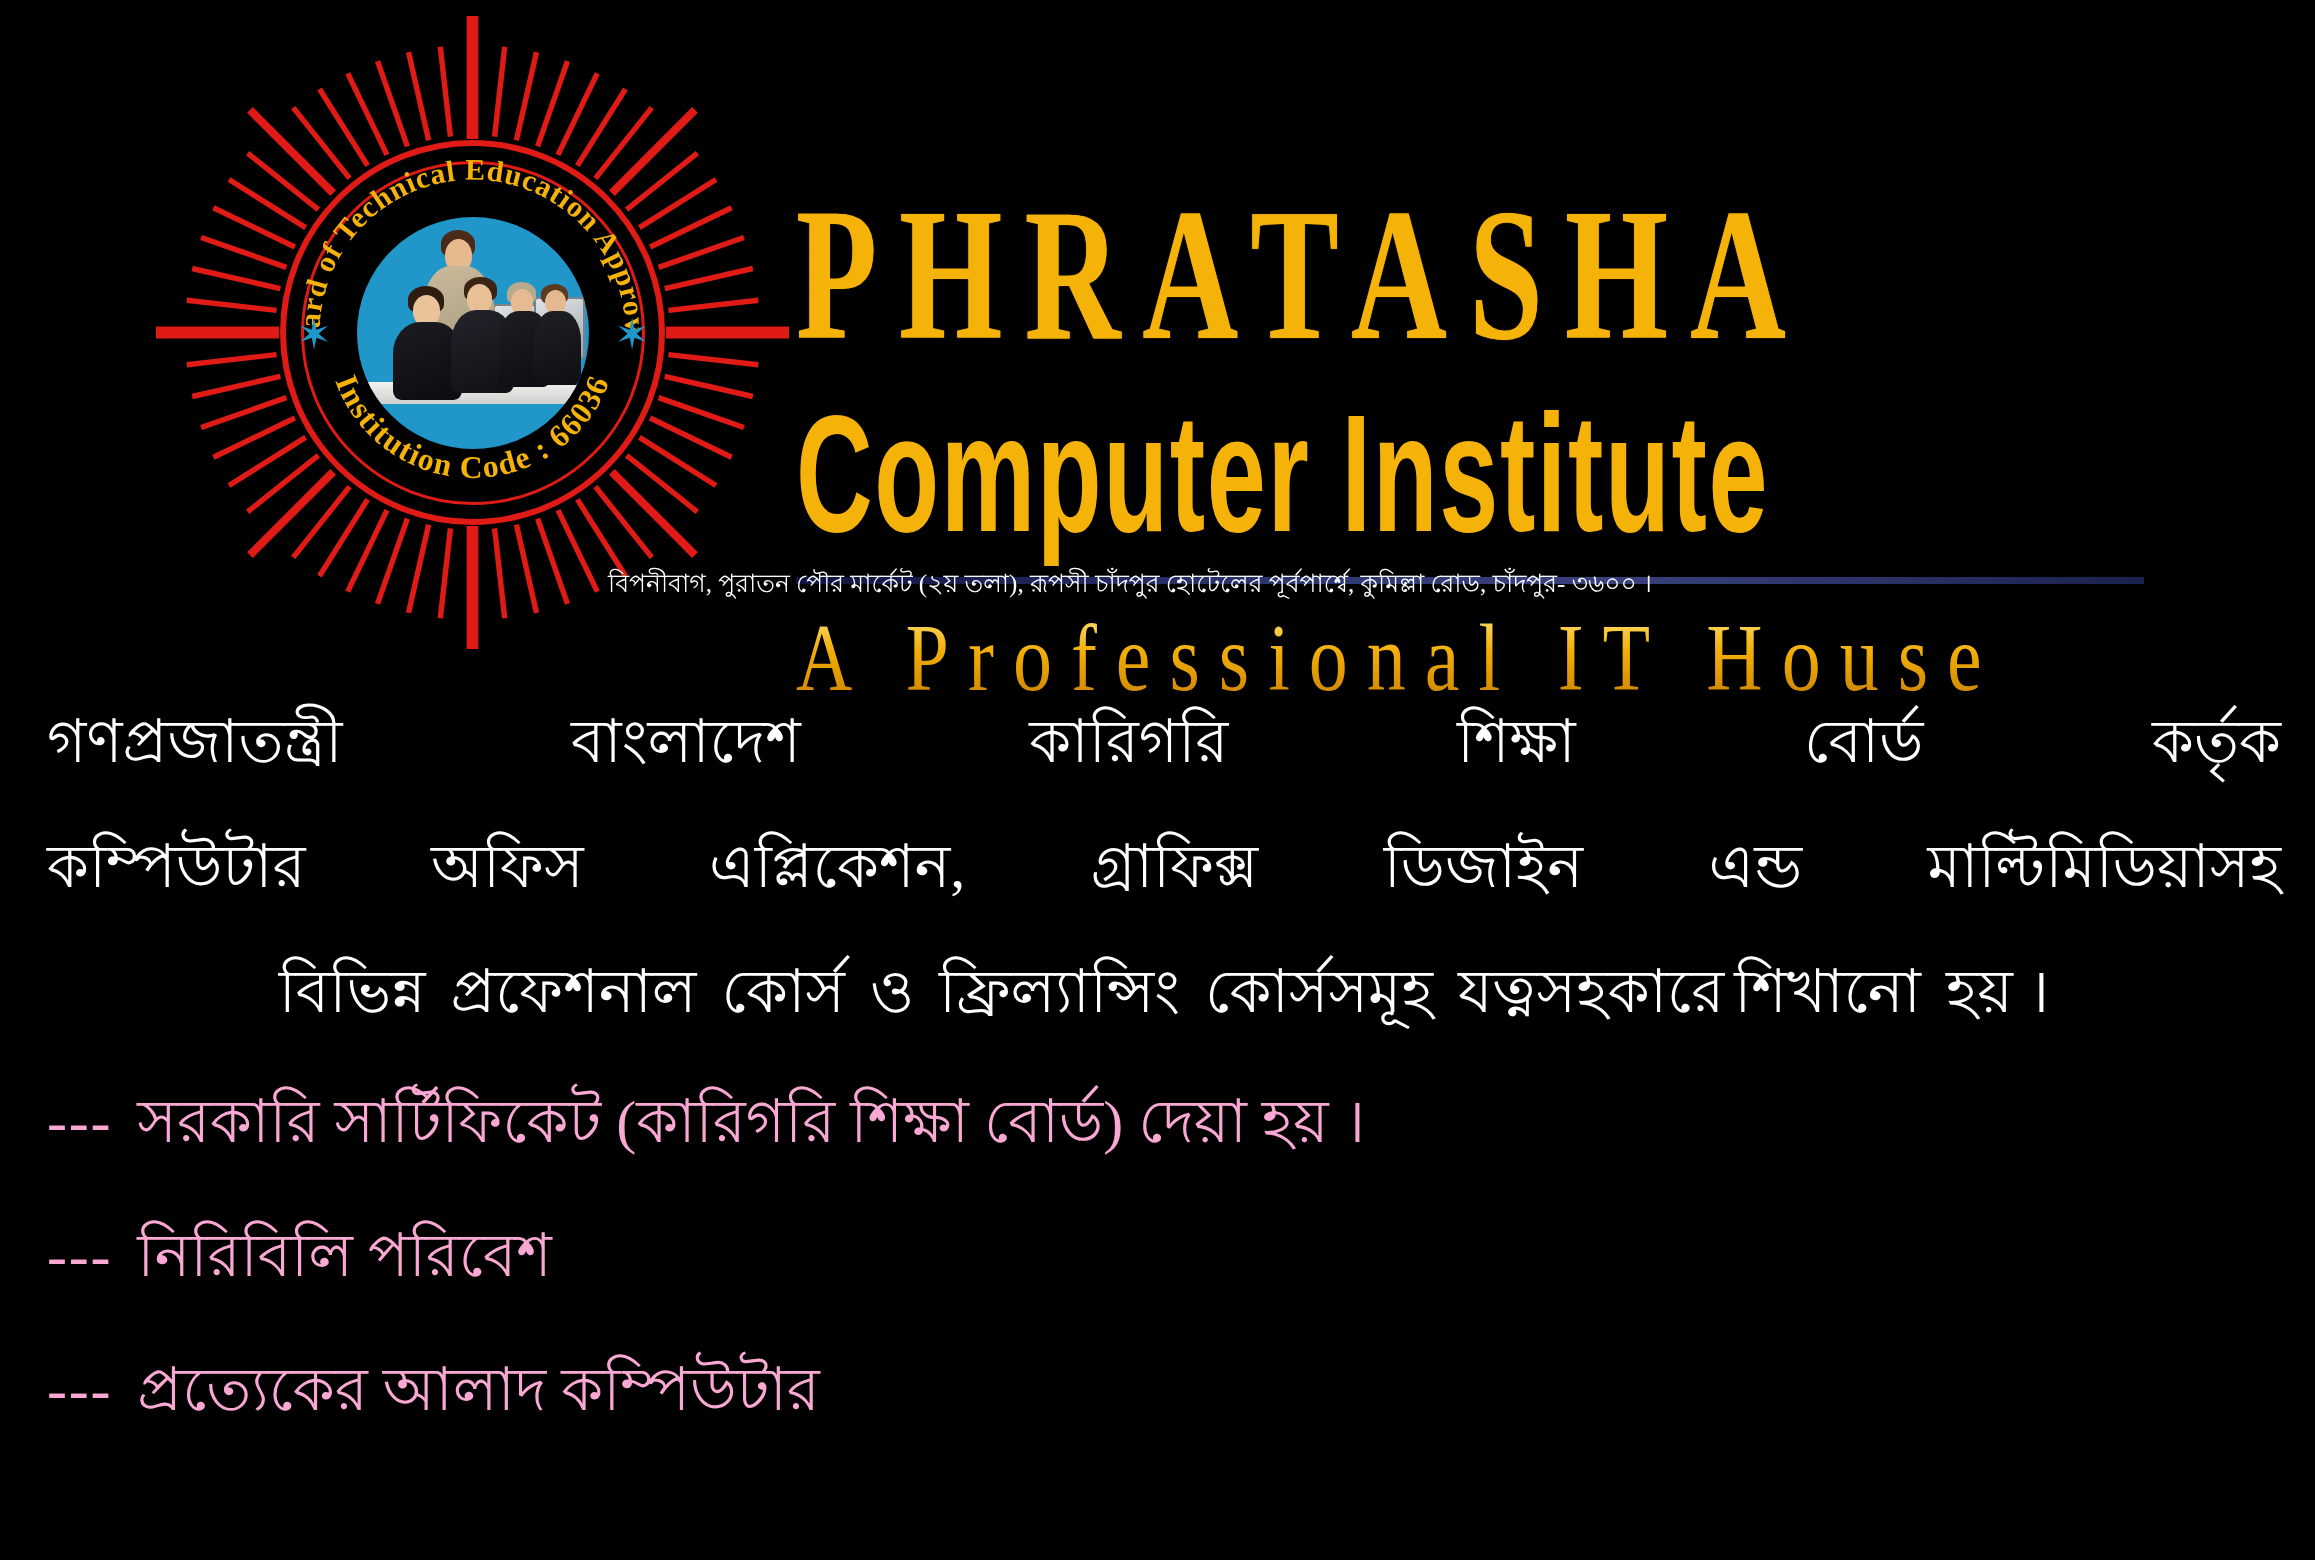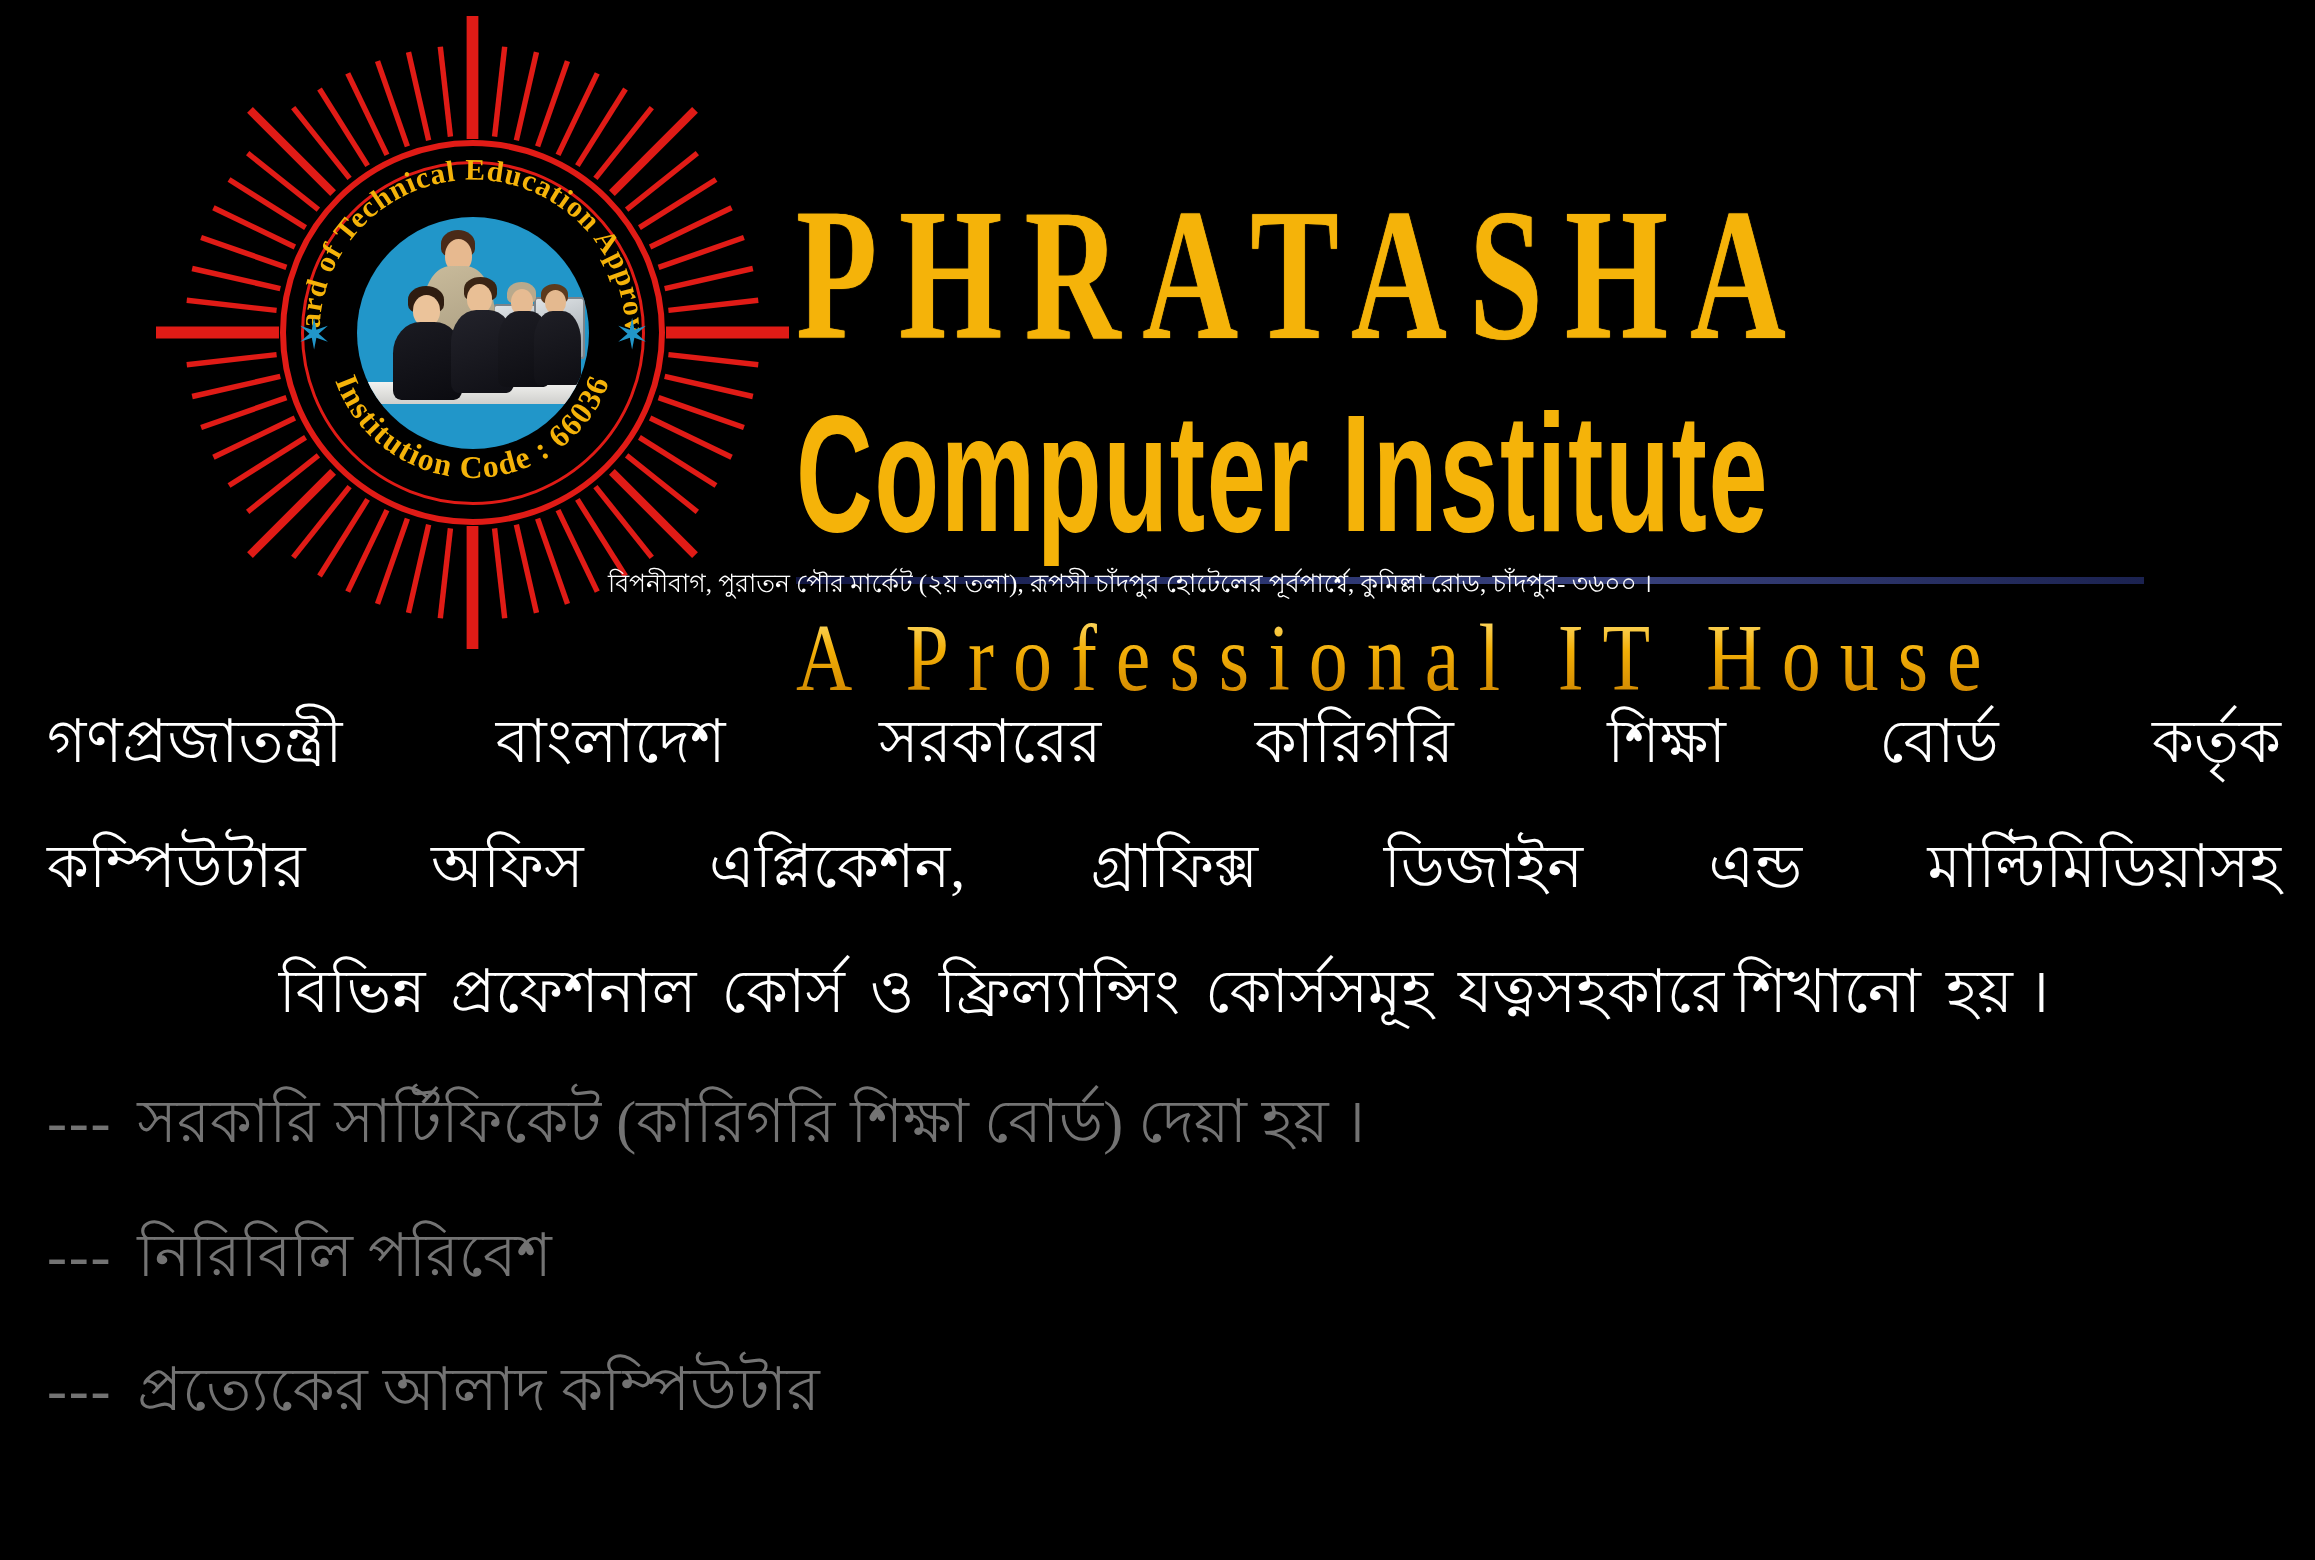"সরকারের" span.w { html: <span>সরকারের</span> -> none }
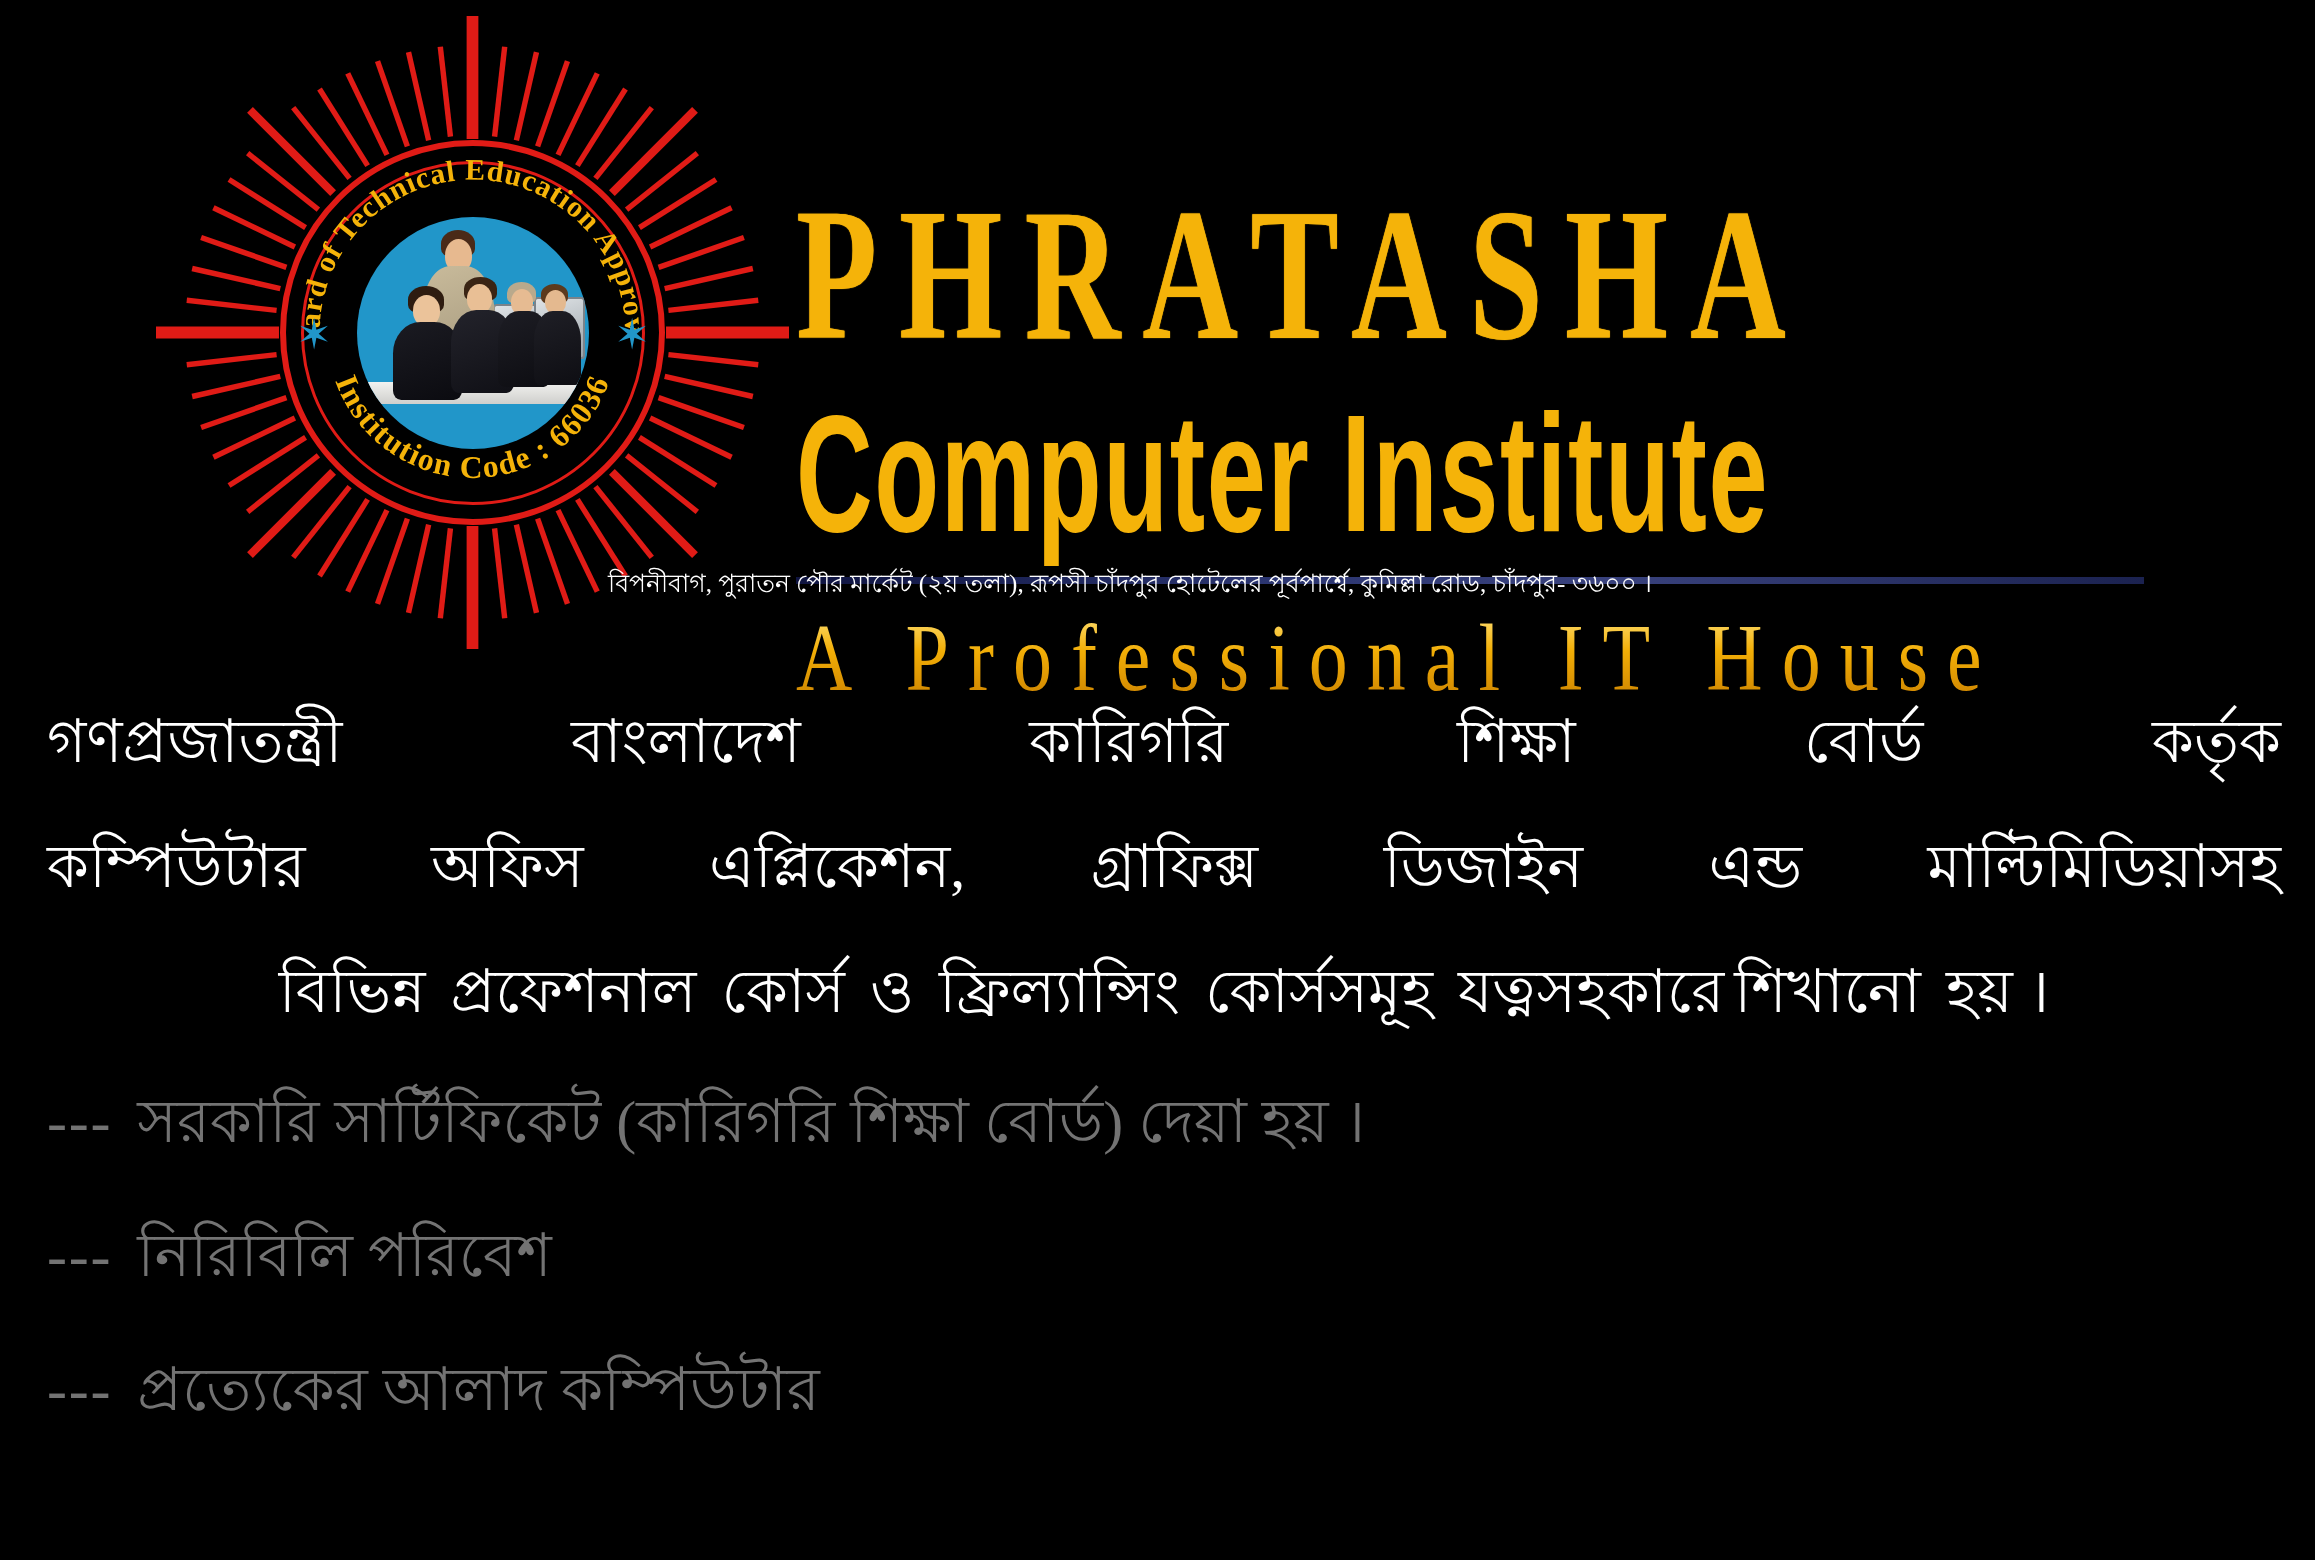"--- সরকারি সার্টিফিকেট (কারিগরি শিক্ষা" .bullet-line { color: #737373 -> #f9a8d4 }
